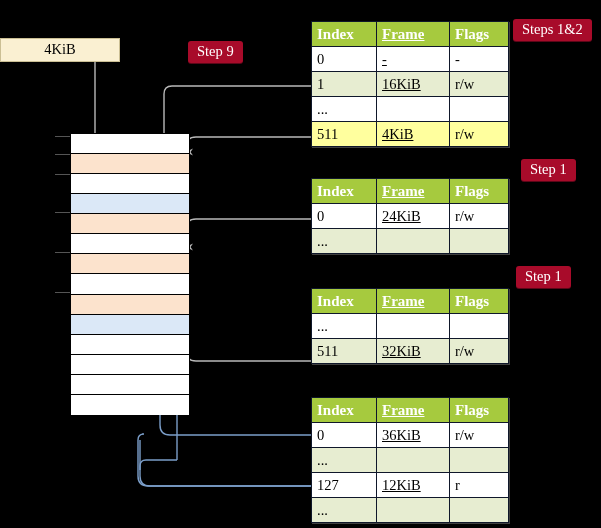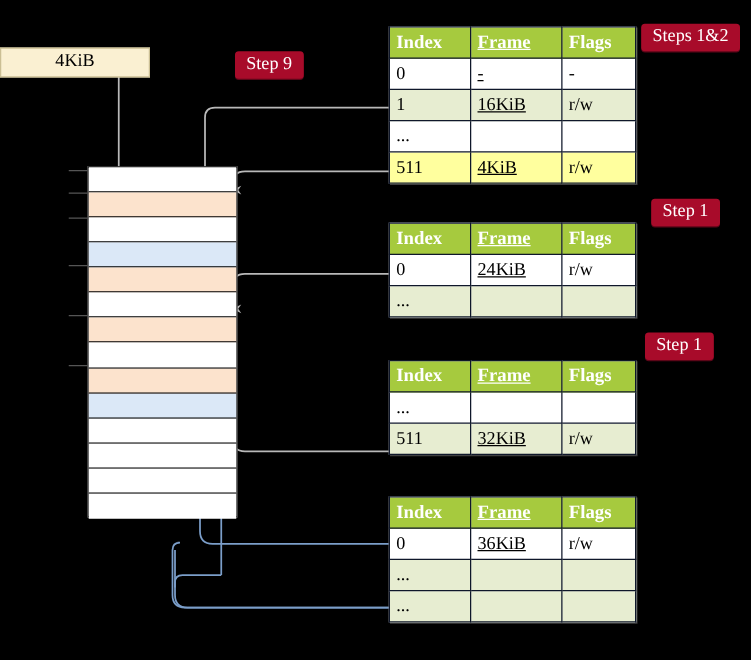"127" tr { html: none -> <tr> <td>127</td> <td>12KiB</td> <td>r</td> </tr> }
